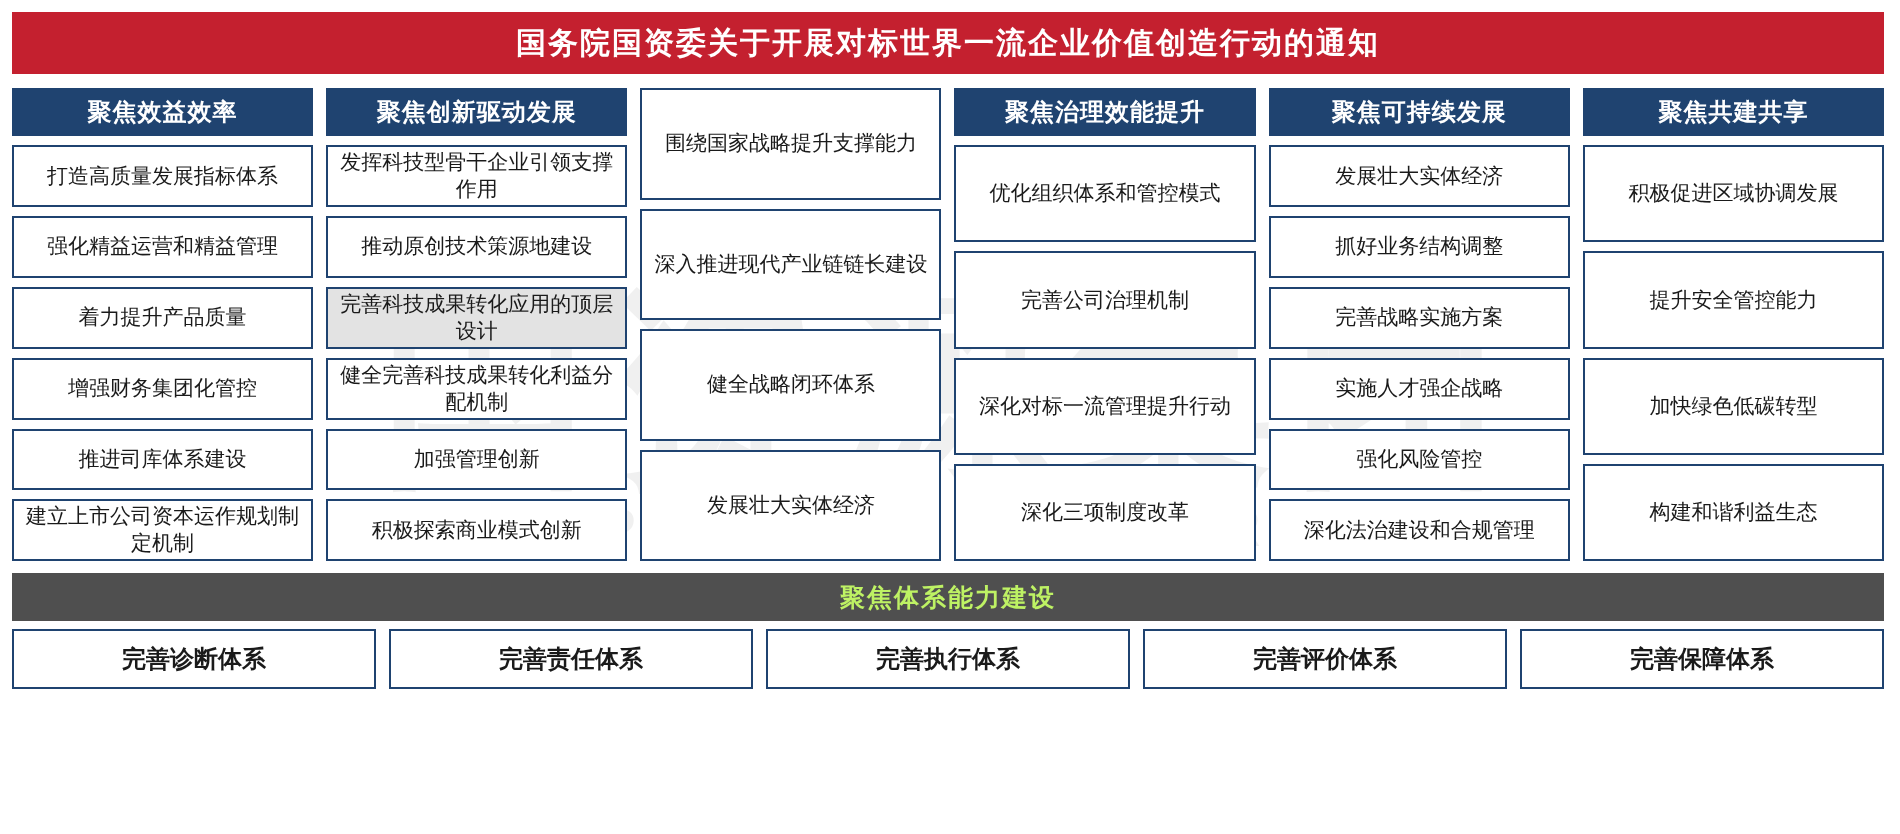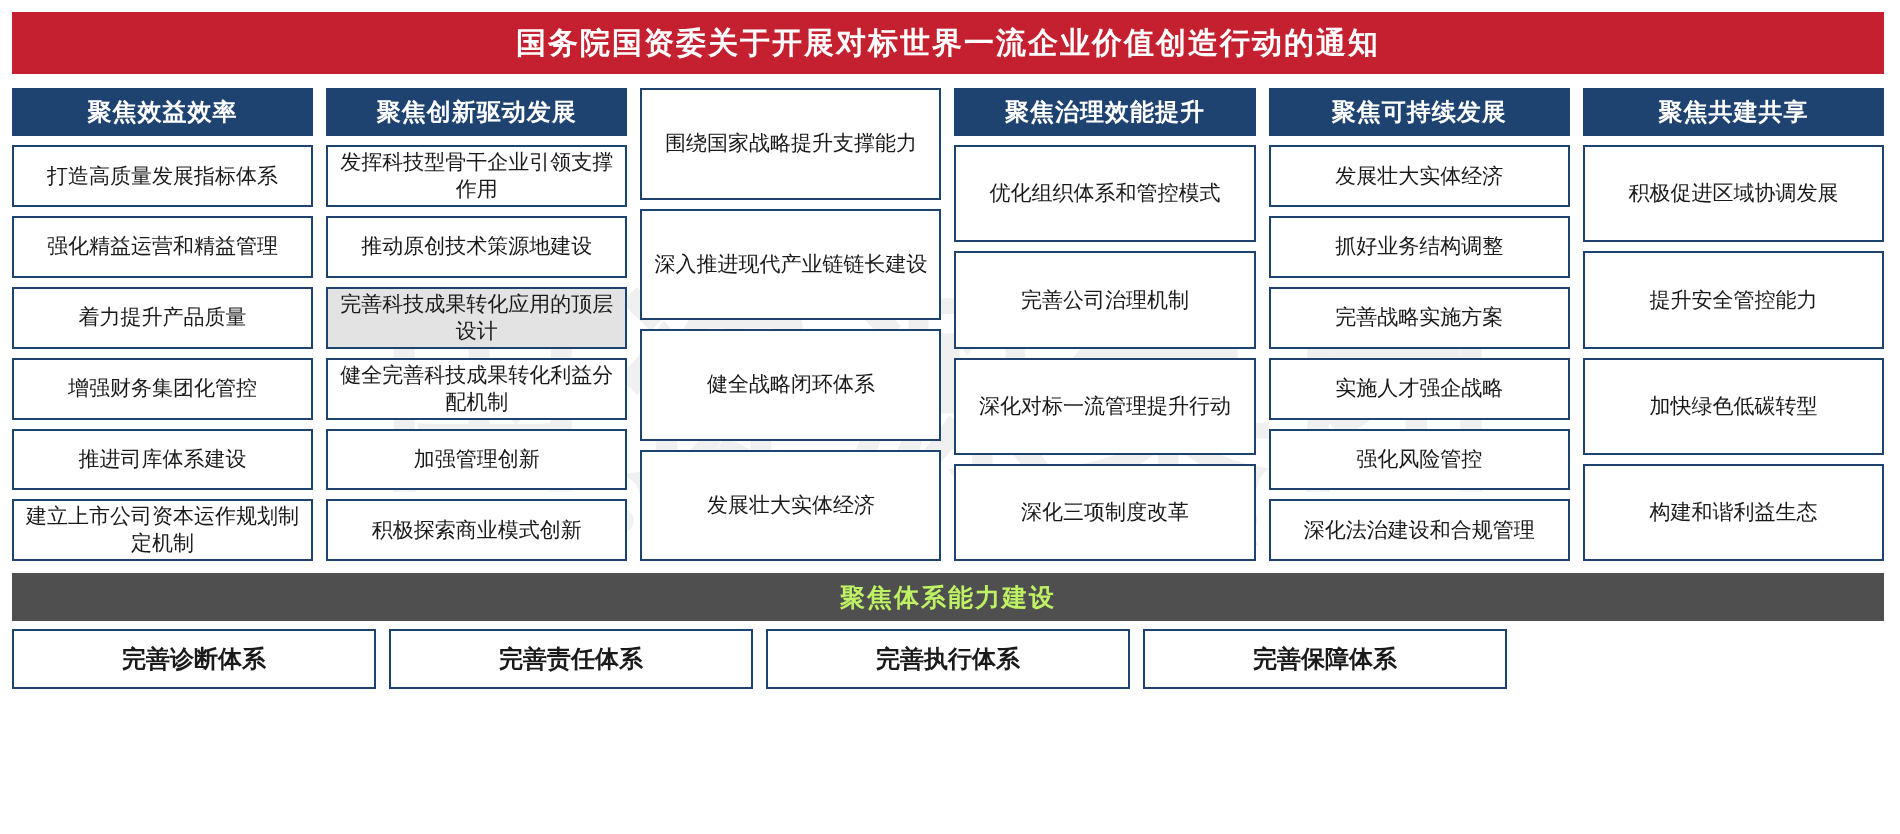"完善评价体系" div.bottom-item { html: none -> <div>完善评价体系</div> }
